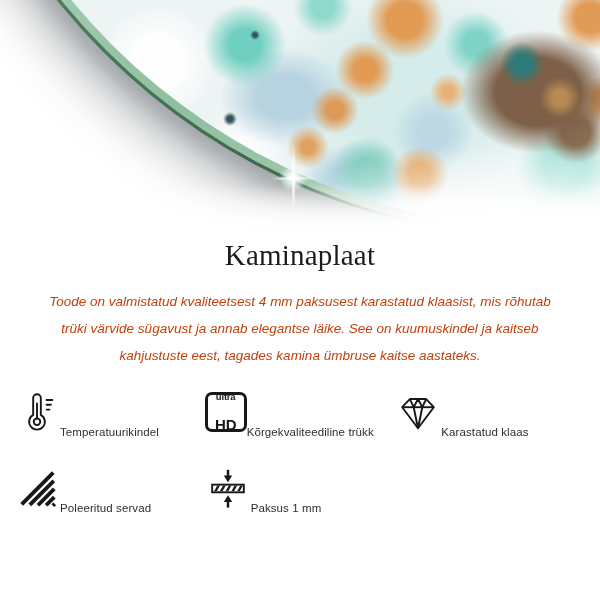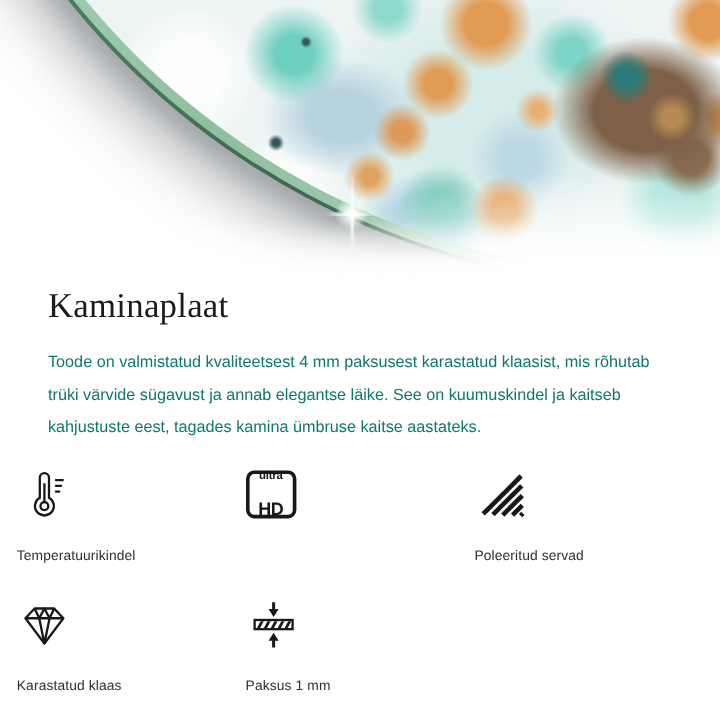"Kaminaplaat" .content { text-align: none -> center }
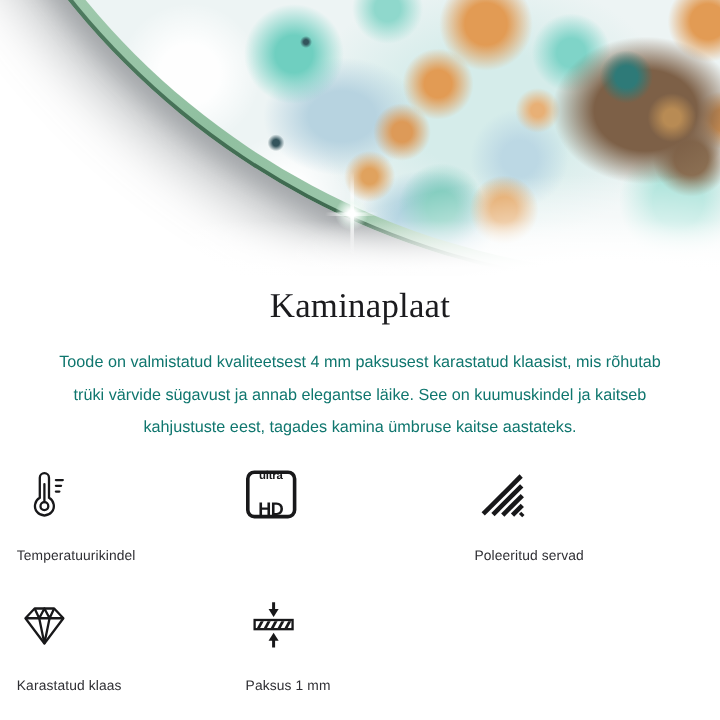"Toode on valmistatud kvaliteetsest 4" .intro { color: #0f766e -> #c2410c; font-style: none -> italic }
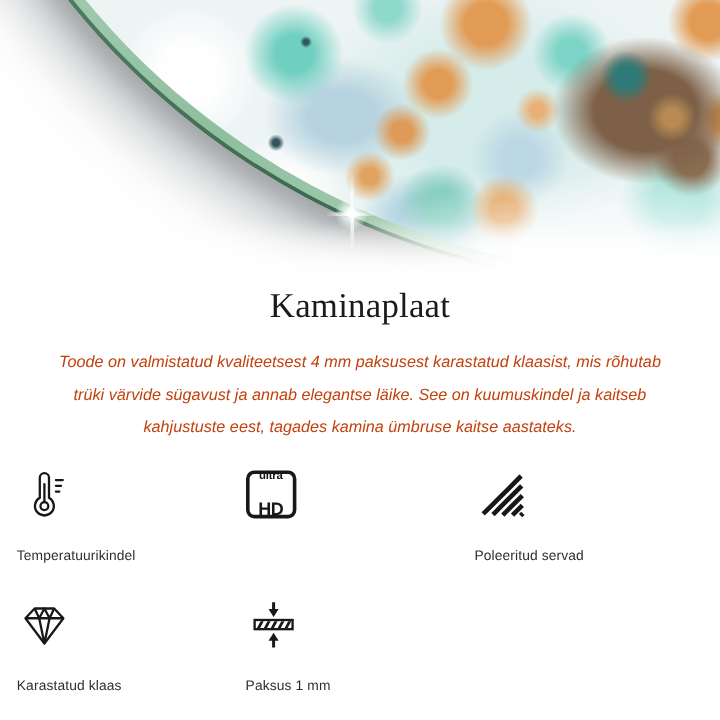"ultra" .feature { align-items: flex-start -> flex-end; flex-direction: column -> none }
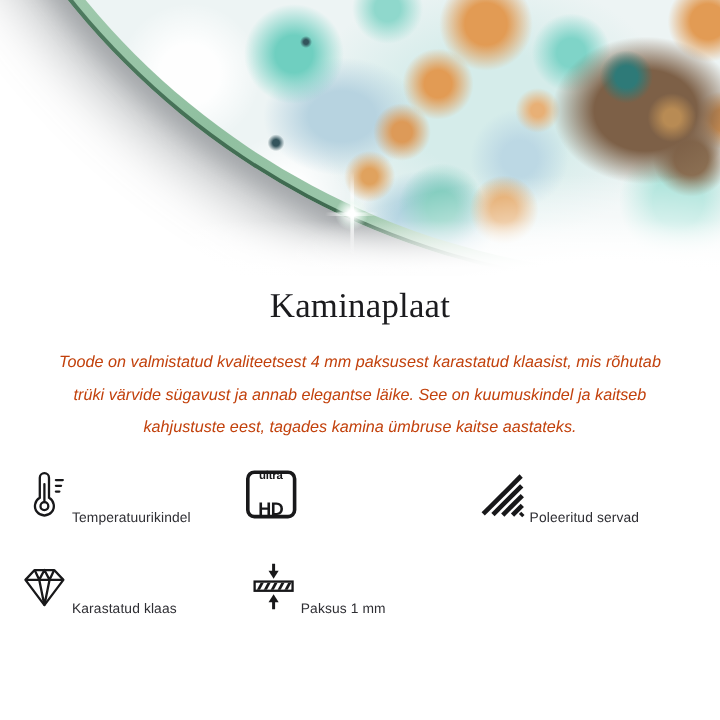"Kõrgekvaliteediline trükk" div.label { html: none -> <div>Kõrgekvaliteediline trükk</div> }
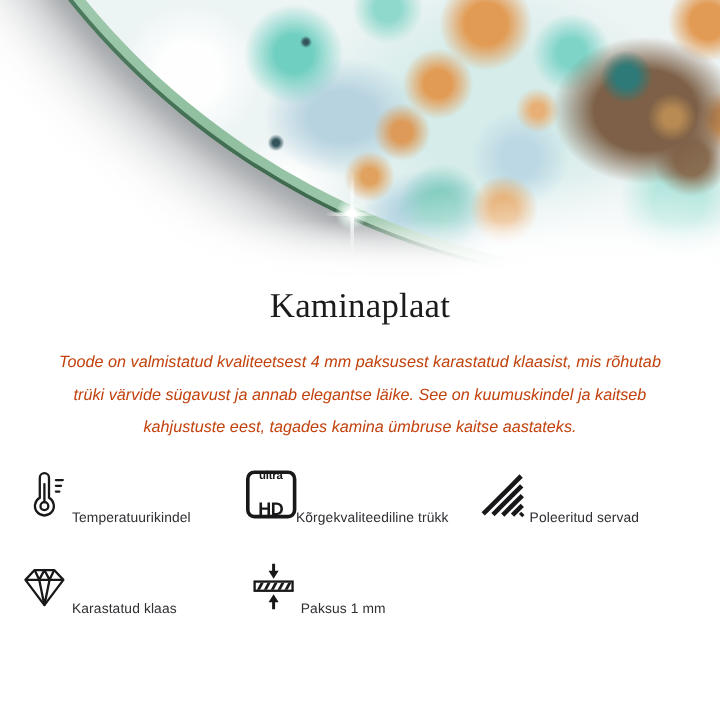"Poleeritud servad" div.feature { order: before "Karastatud klaas" -> after "Karastatud klaas" }
